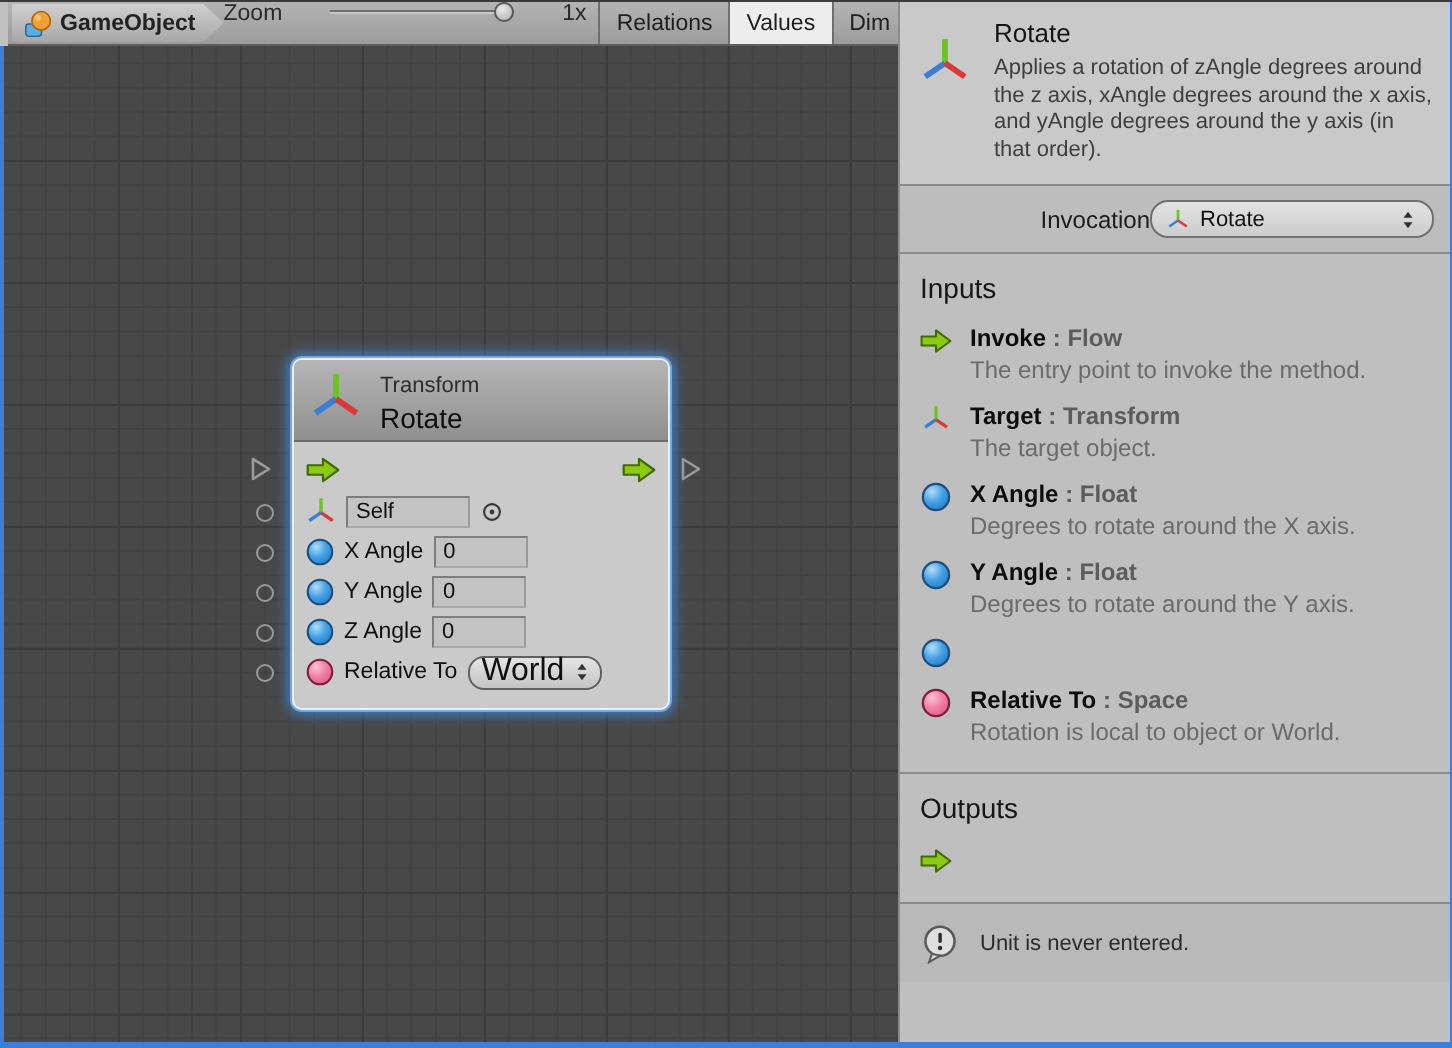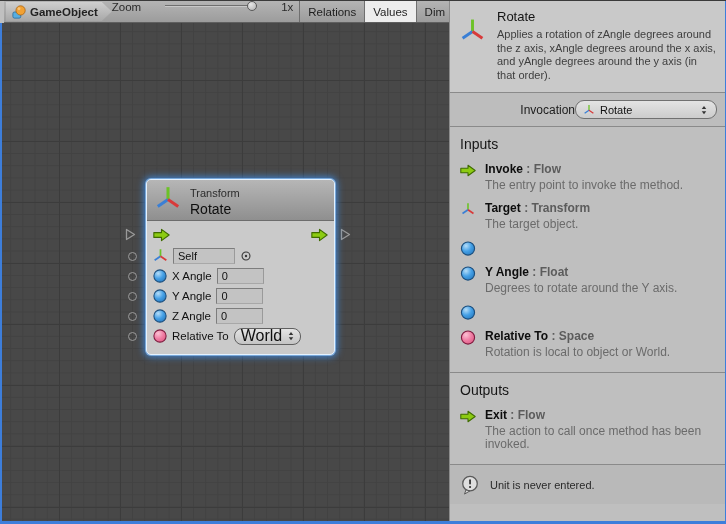"X Angle : Float" div { html: none -> <div> <div><b>X Angle</b> <span><span>:</span> <span>Float</span></span></div> <div>Degrees to rotate around the X axis.</div> </div> }
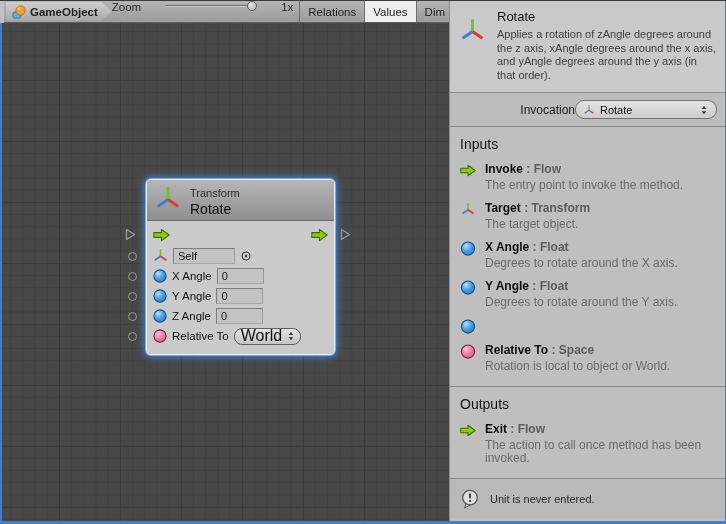"Exit : Flow" div { html: <div> <div><b>Exit</b> <span><span>:</span> <span>Flow</span></span></div> <div>The action to call once method has been invoked.</div> </div> -> none }
